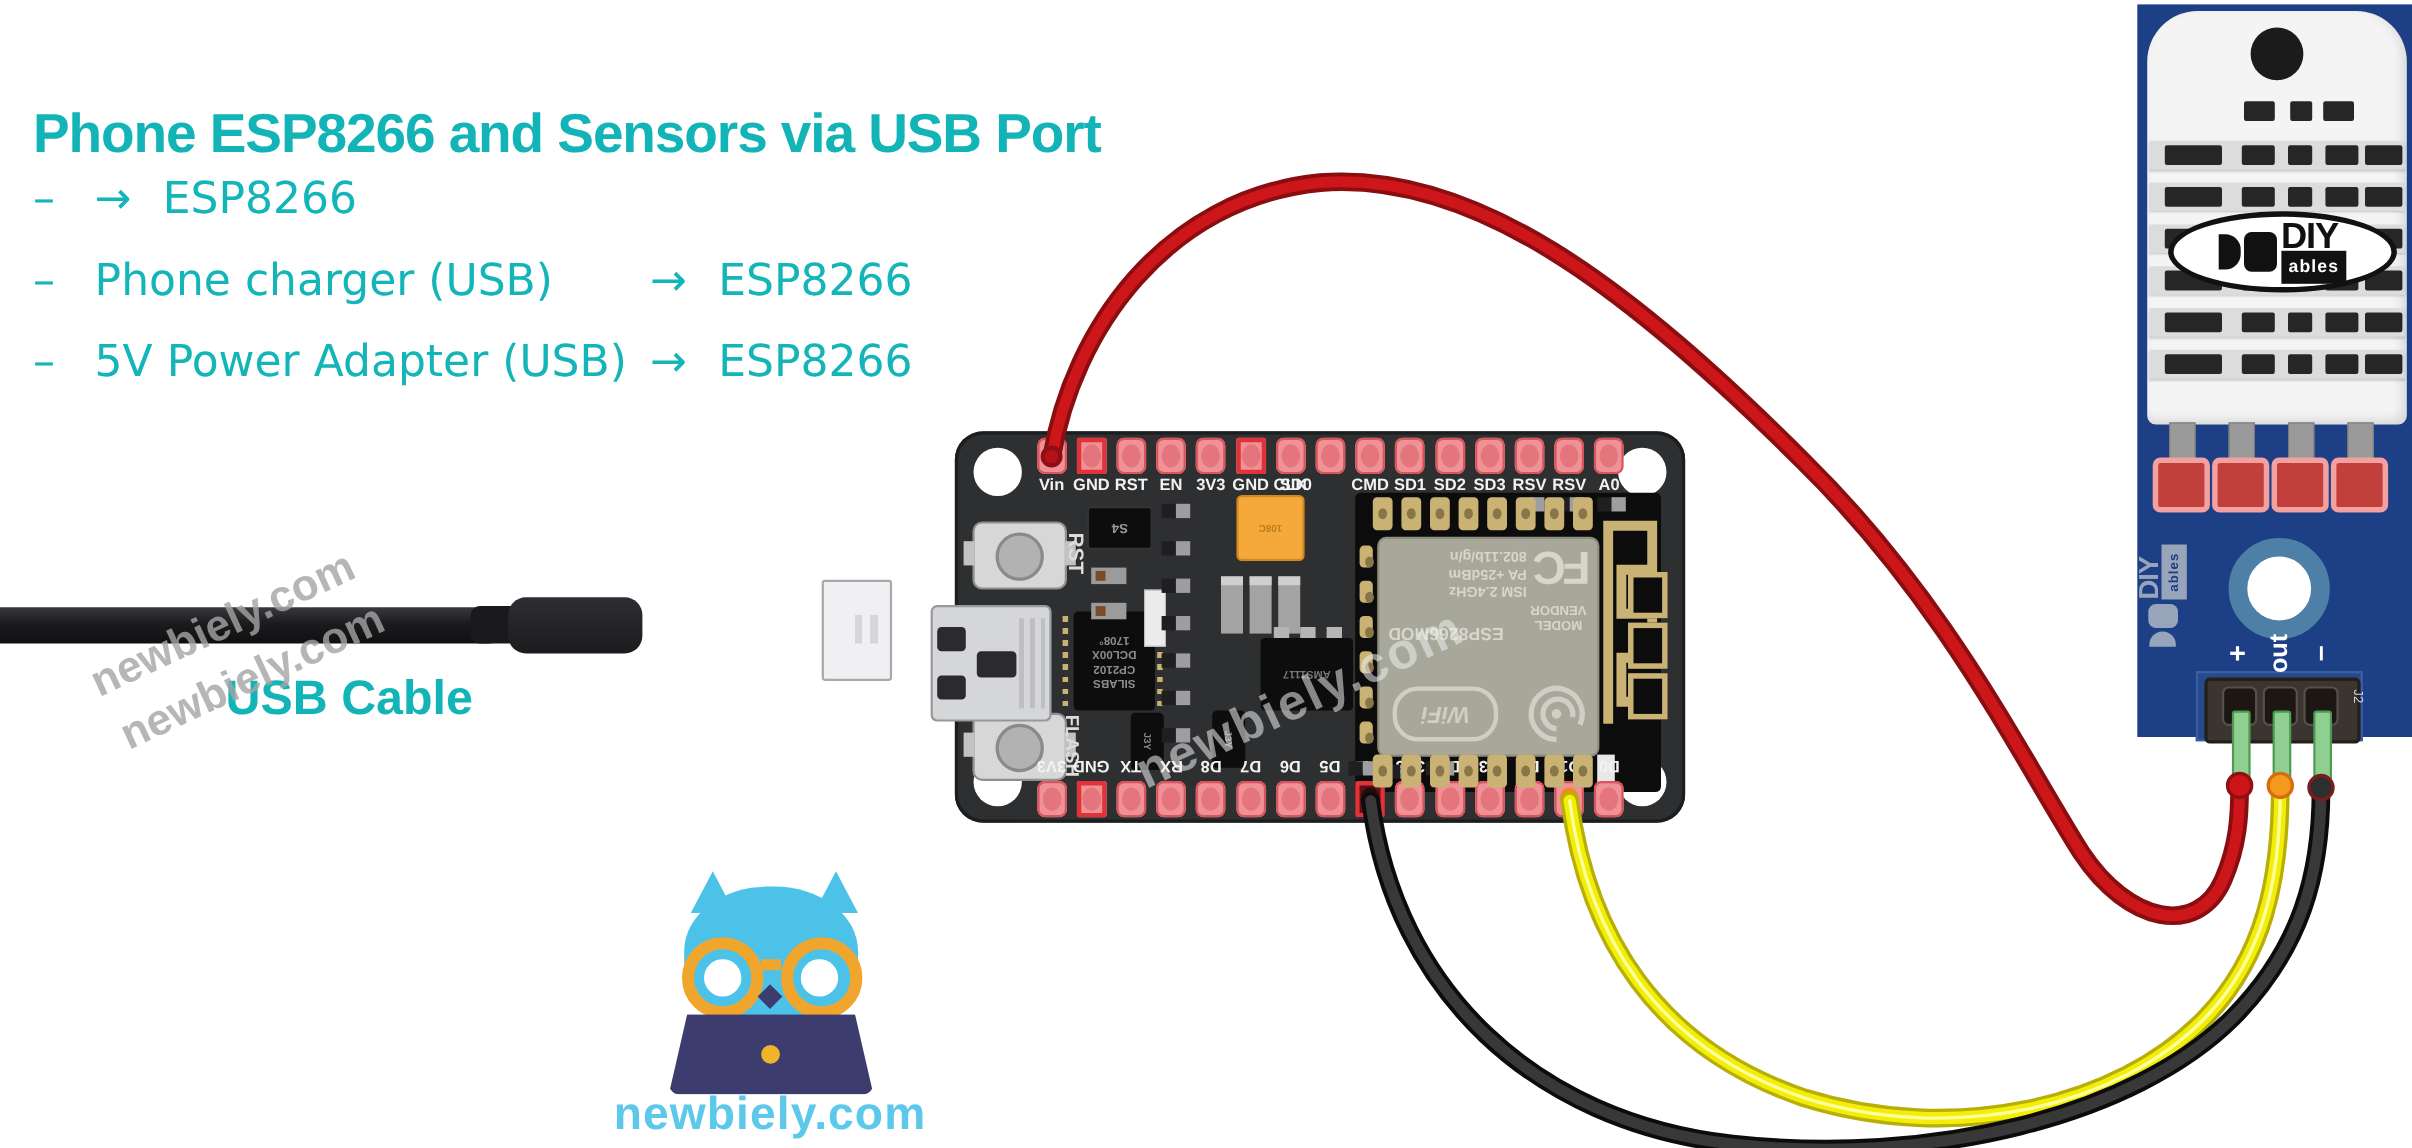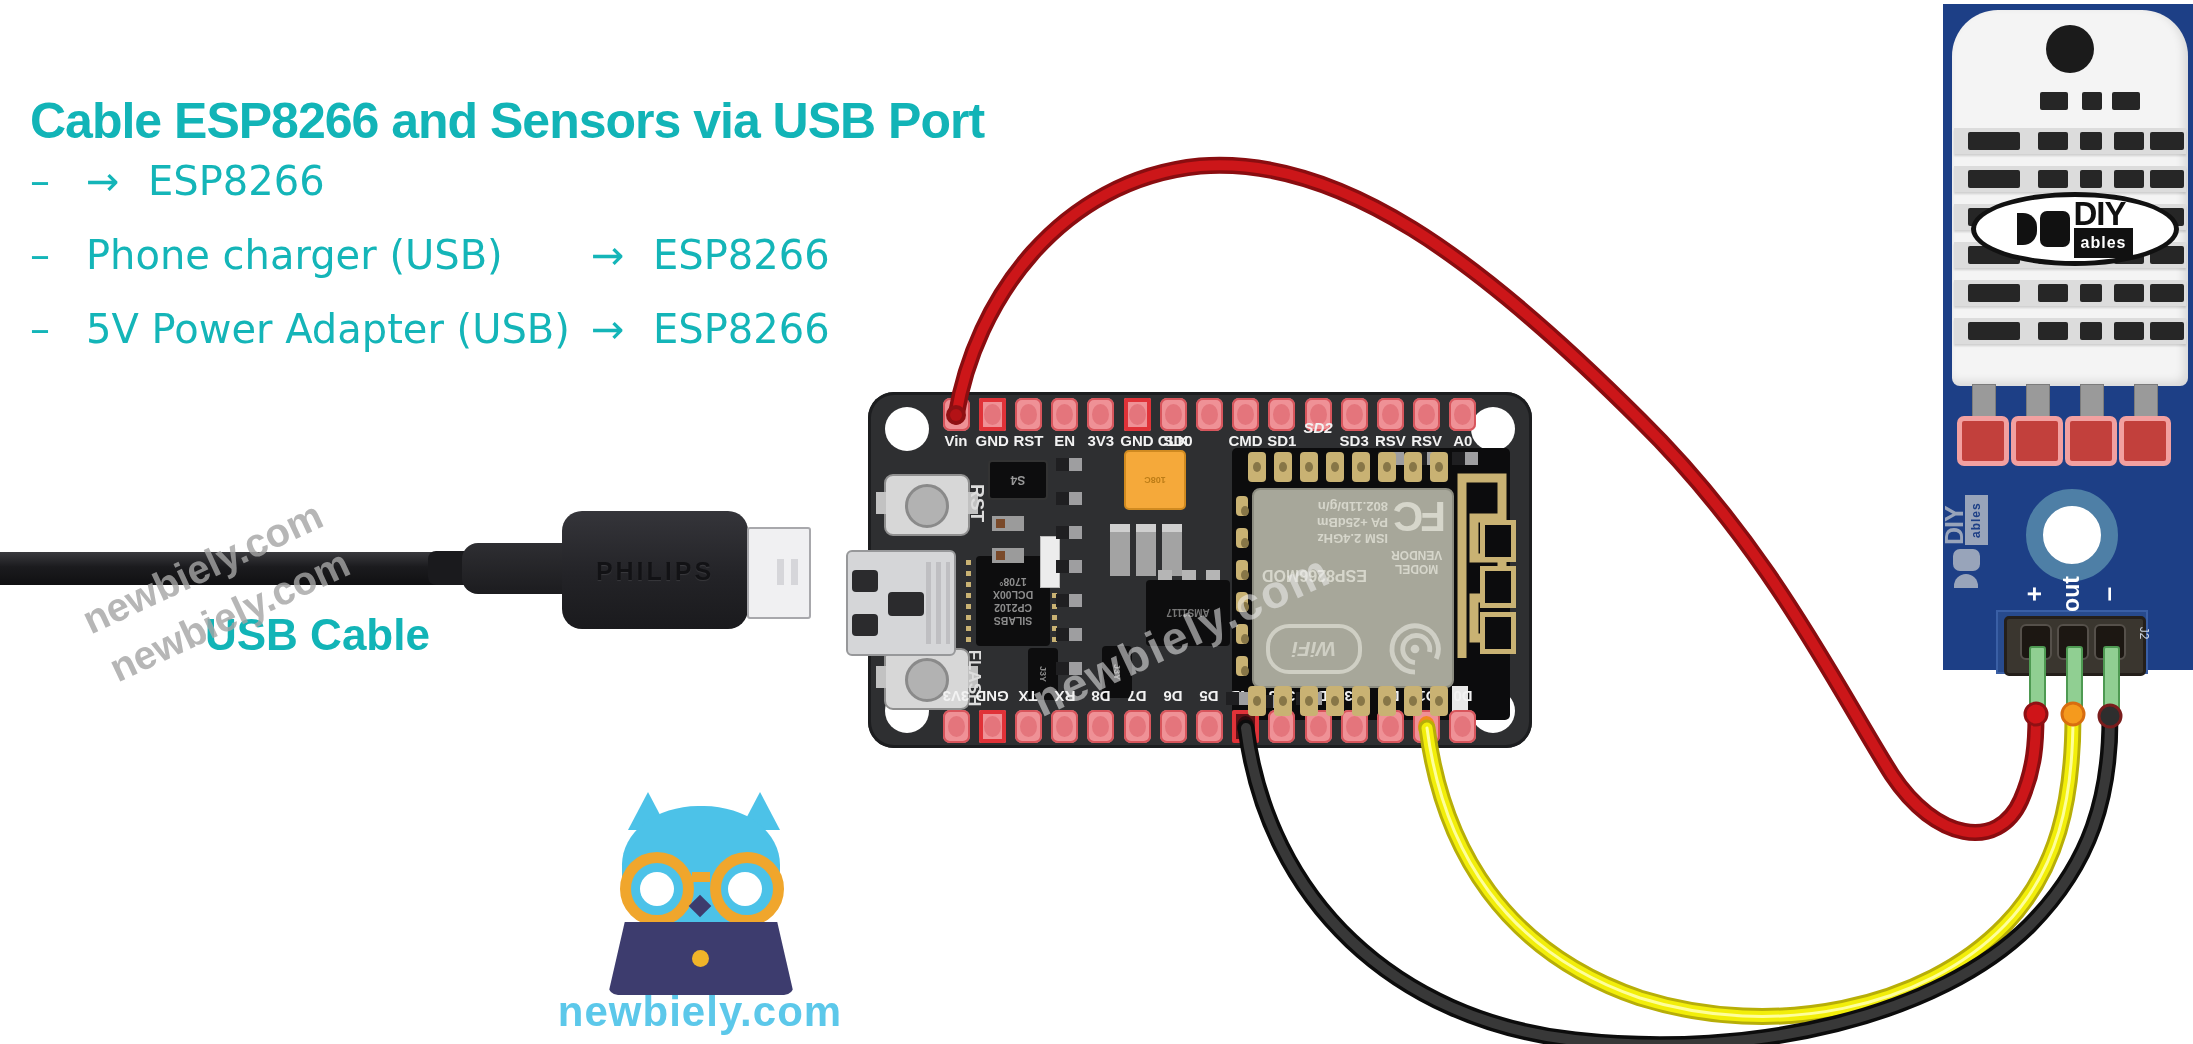"Cable ESP8266 and Sensors via" div.abs { text: Cable -> Phone }
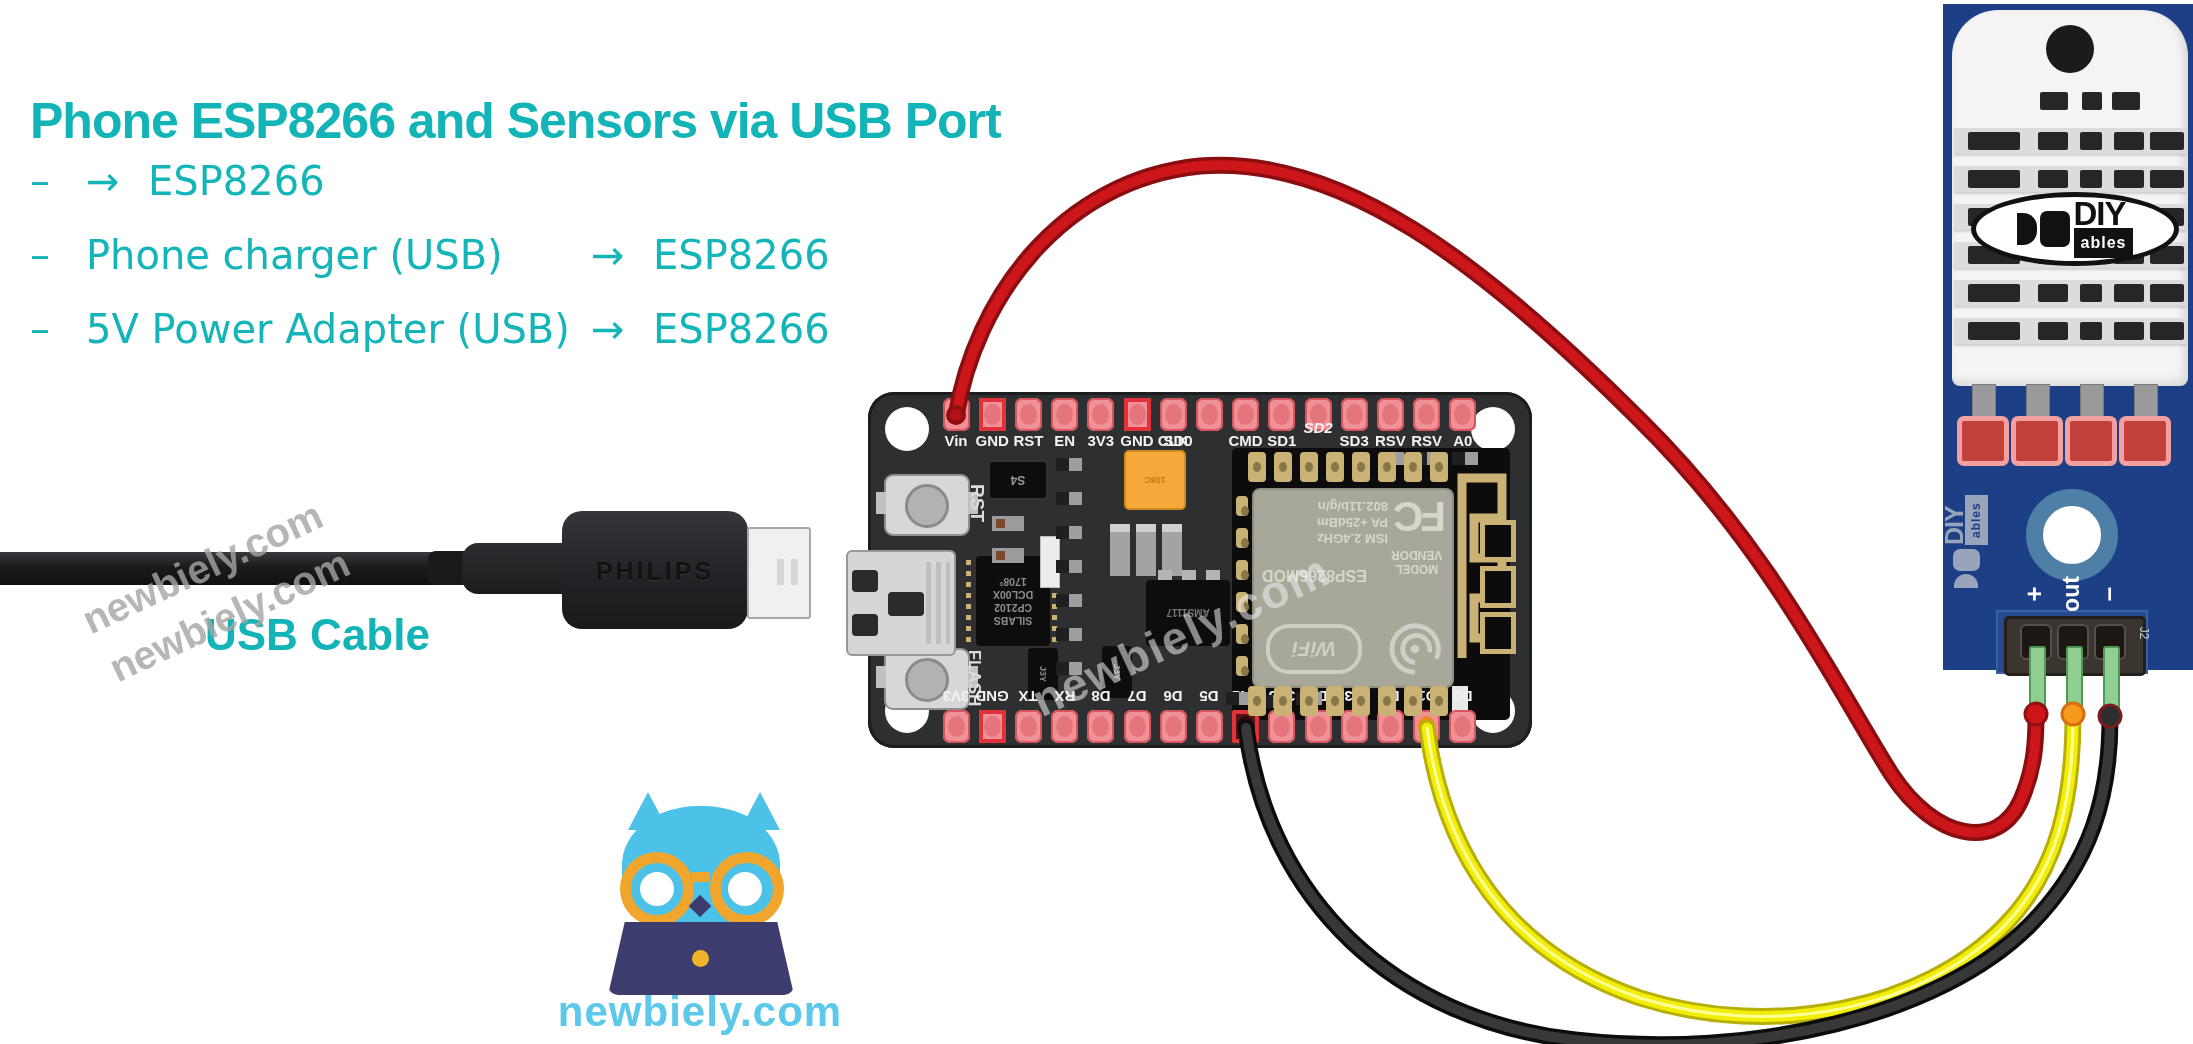"SD2" div.abs { font-style: italic -> none; top: 419px -> 432px }
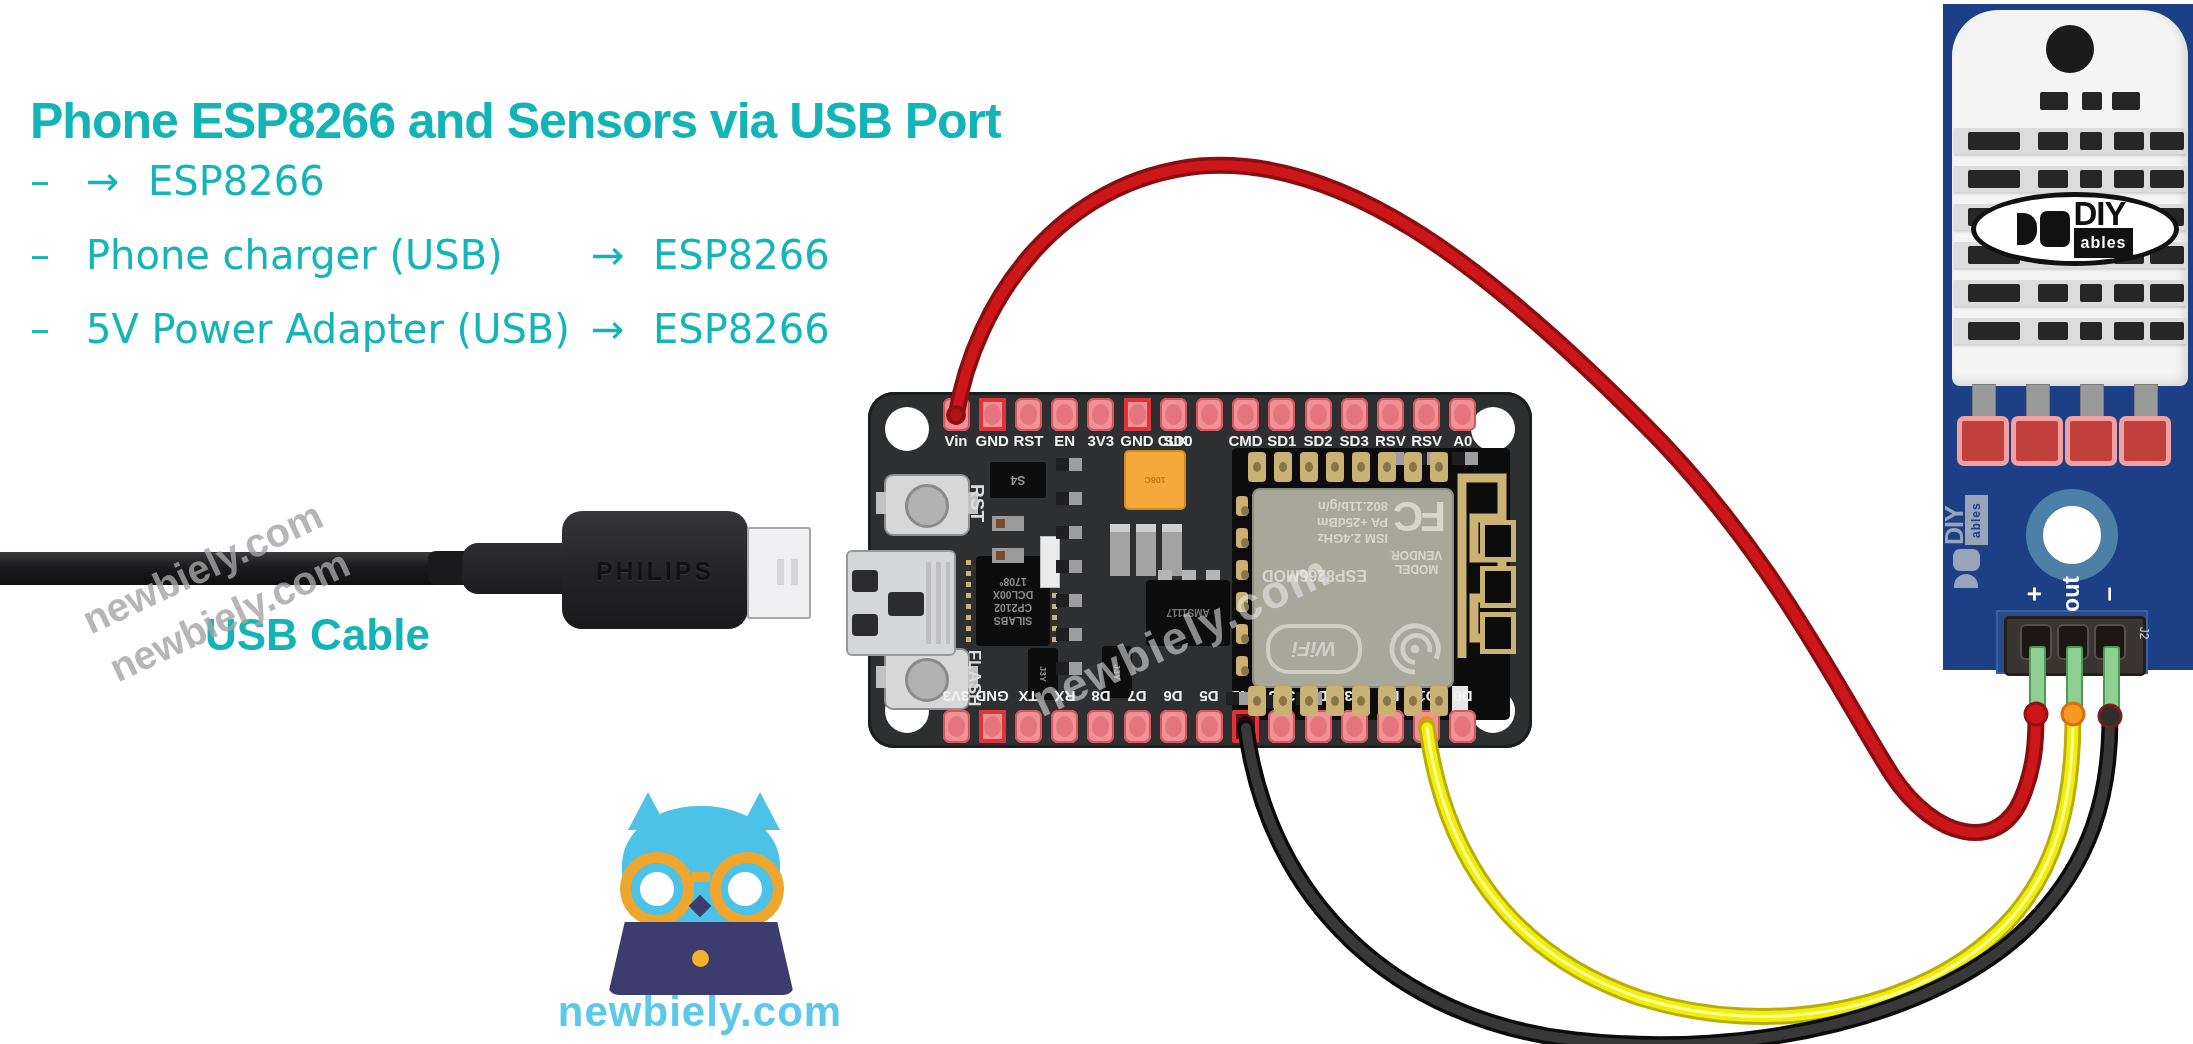"PHILIPS" div.abs { html: <div> <div>PHILIPS</div> </div> -> none }
